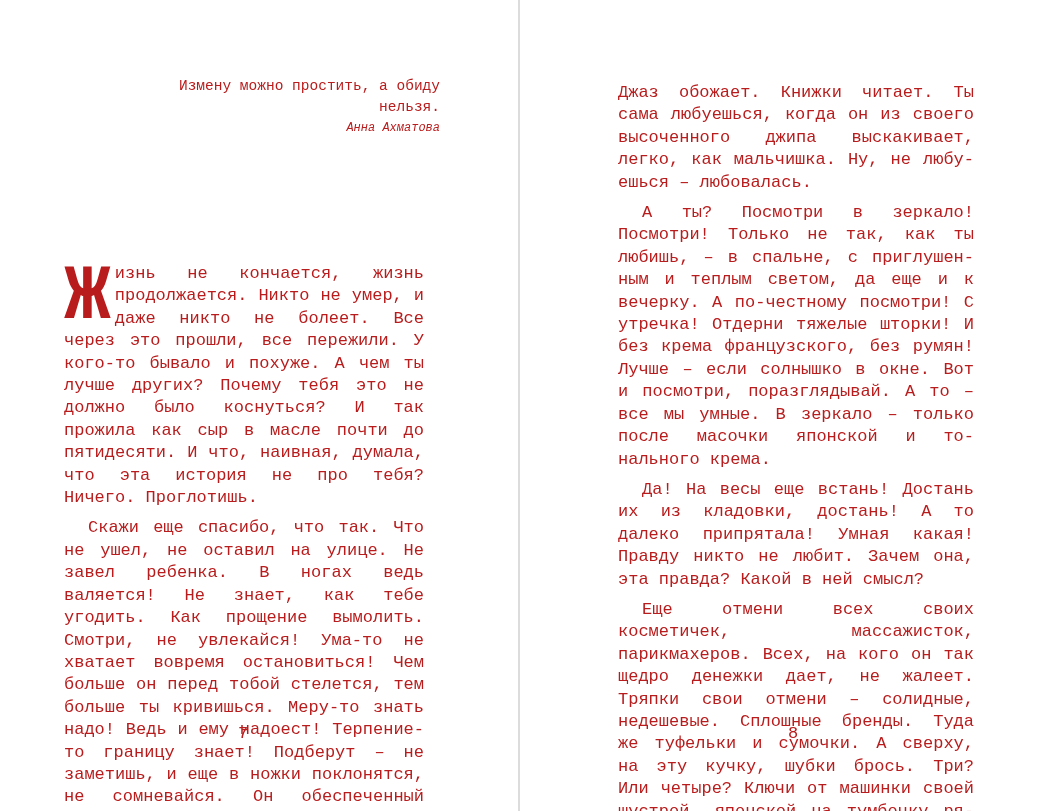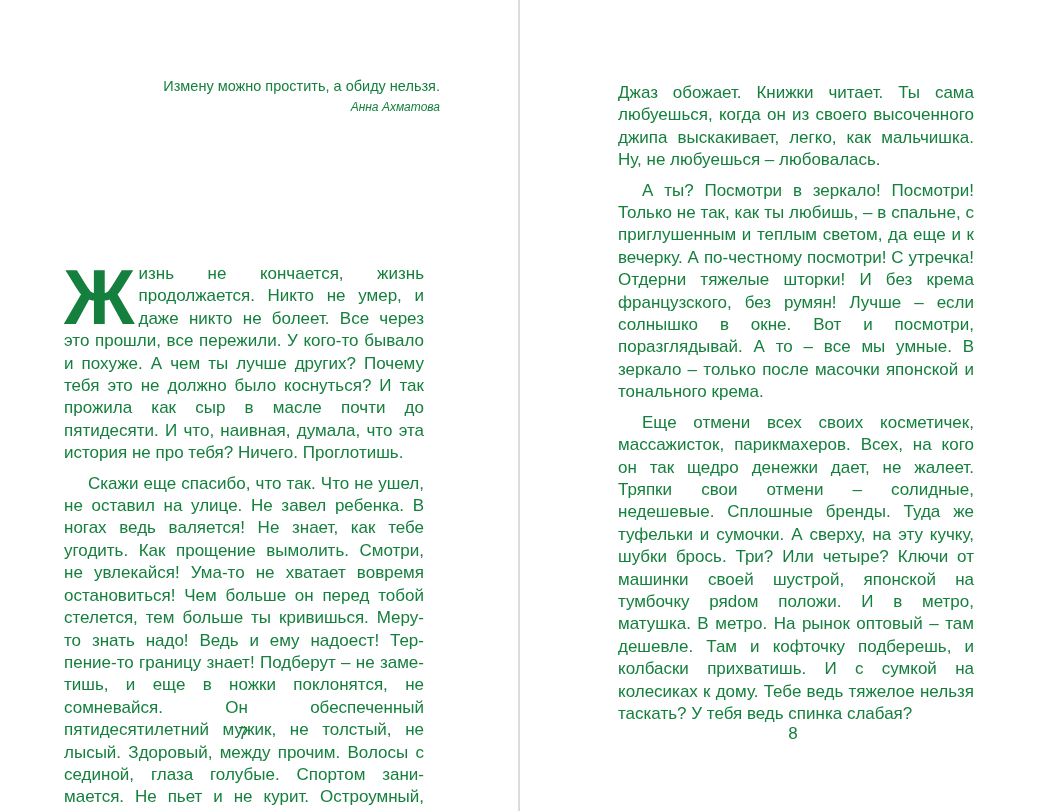"Измену можно простить, а обиду" .serif { color: #15803d -> #b91c1c; font-family: Liberation Sans, sans-serif -> Liberation Mono, monospace }
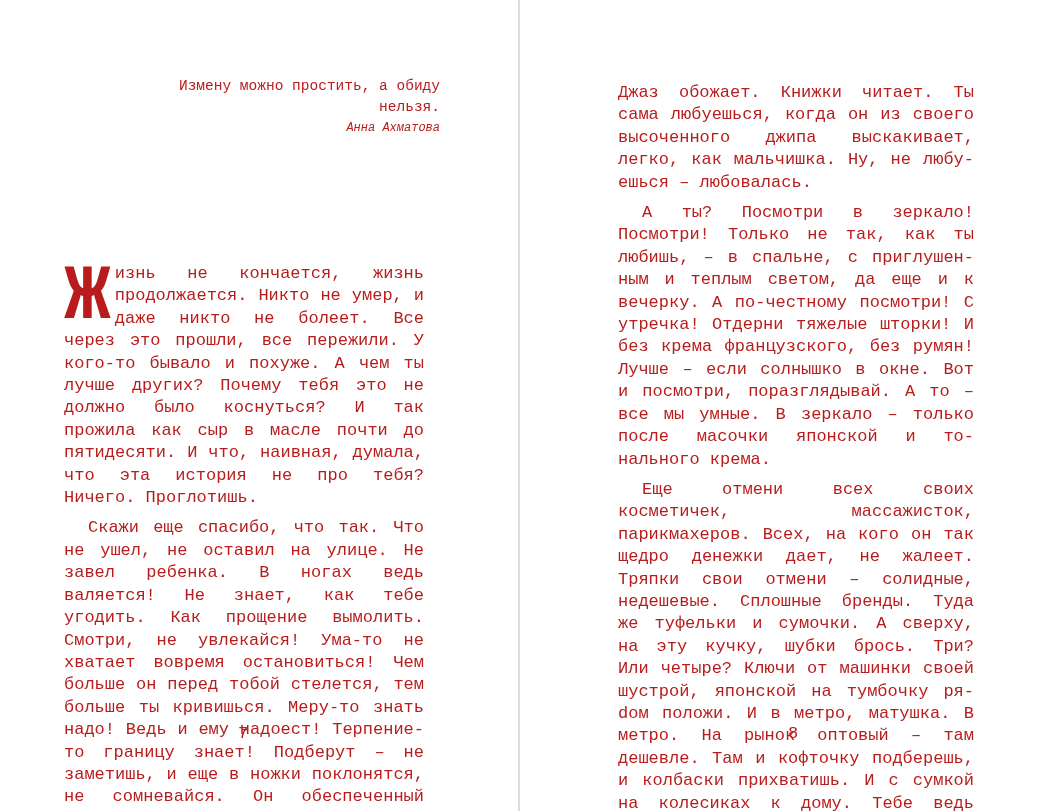"Да! На весы еще встань!" p { html: none -> <p>Да! На весы еще встань! Достань их из кладов­ки, достань! А то далеко припрятала! Умная ка­кая! Правду никто не любит. Зачем она, эта прав­да? Какой в ней смысл?</p> }
